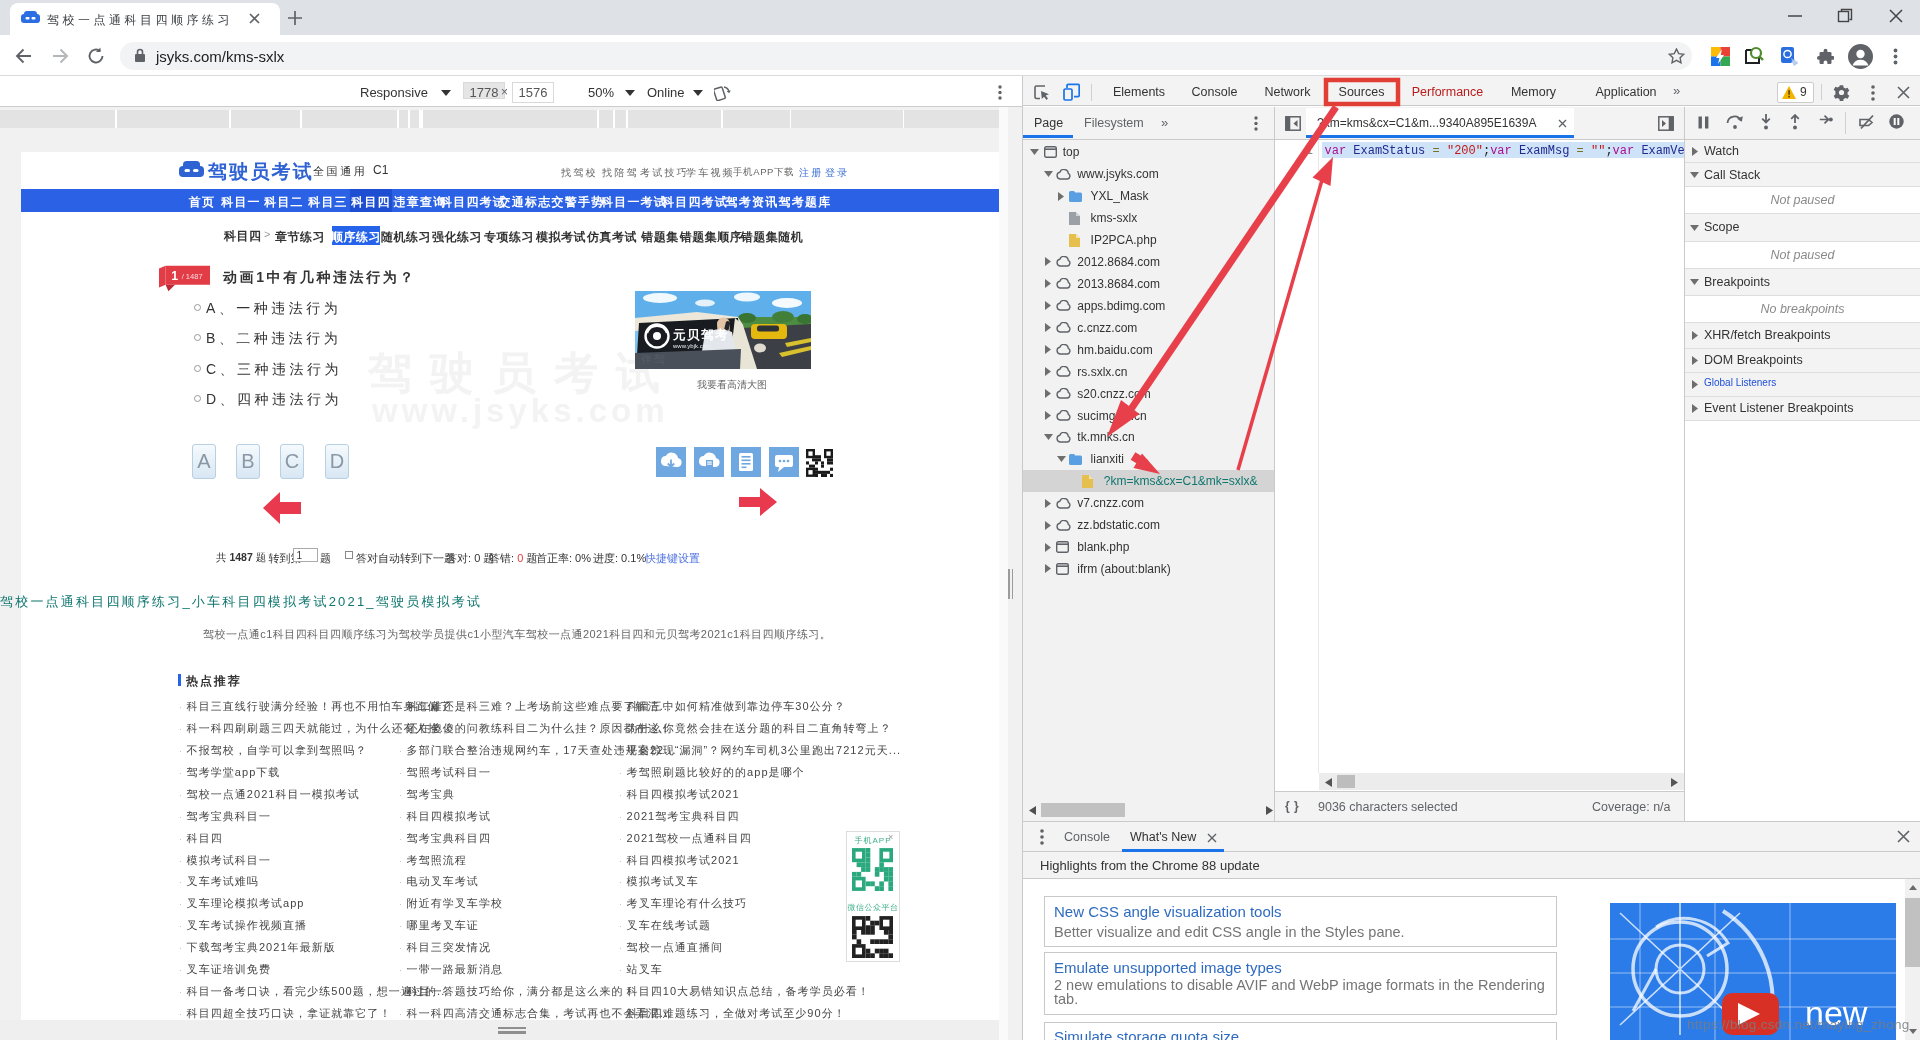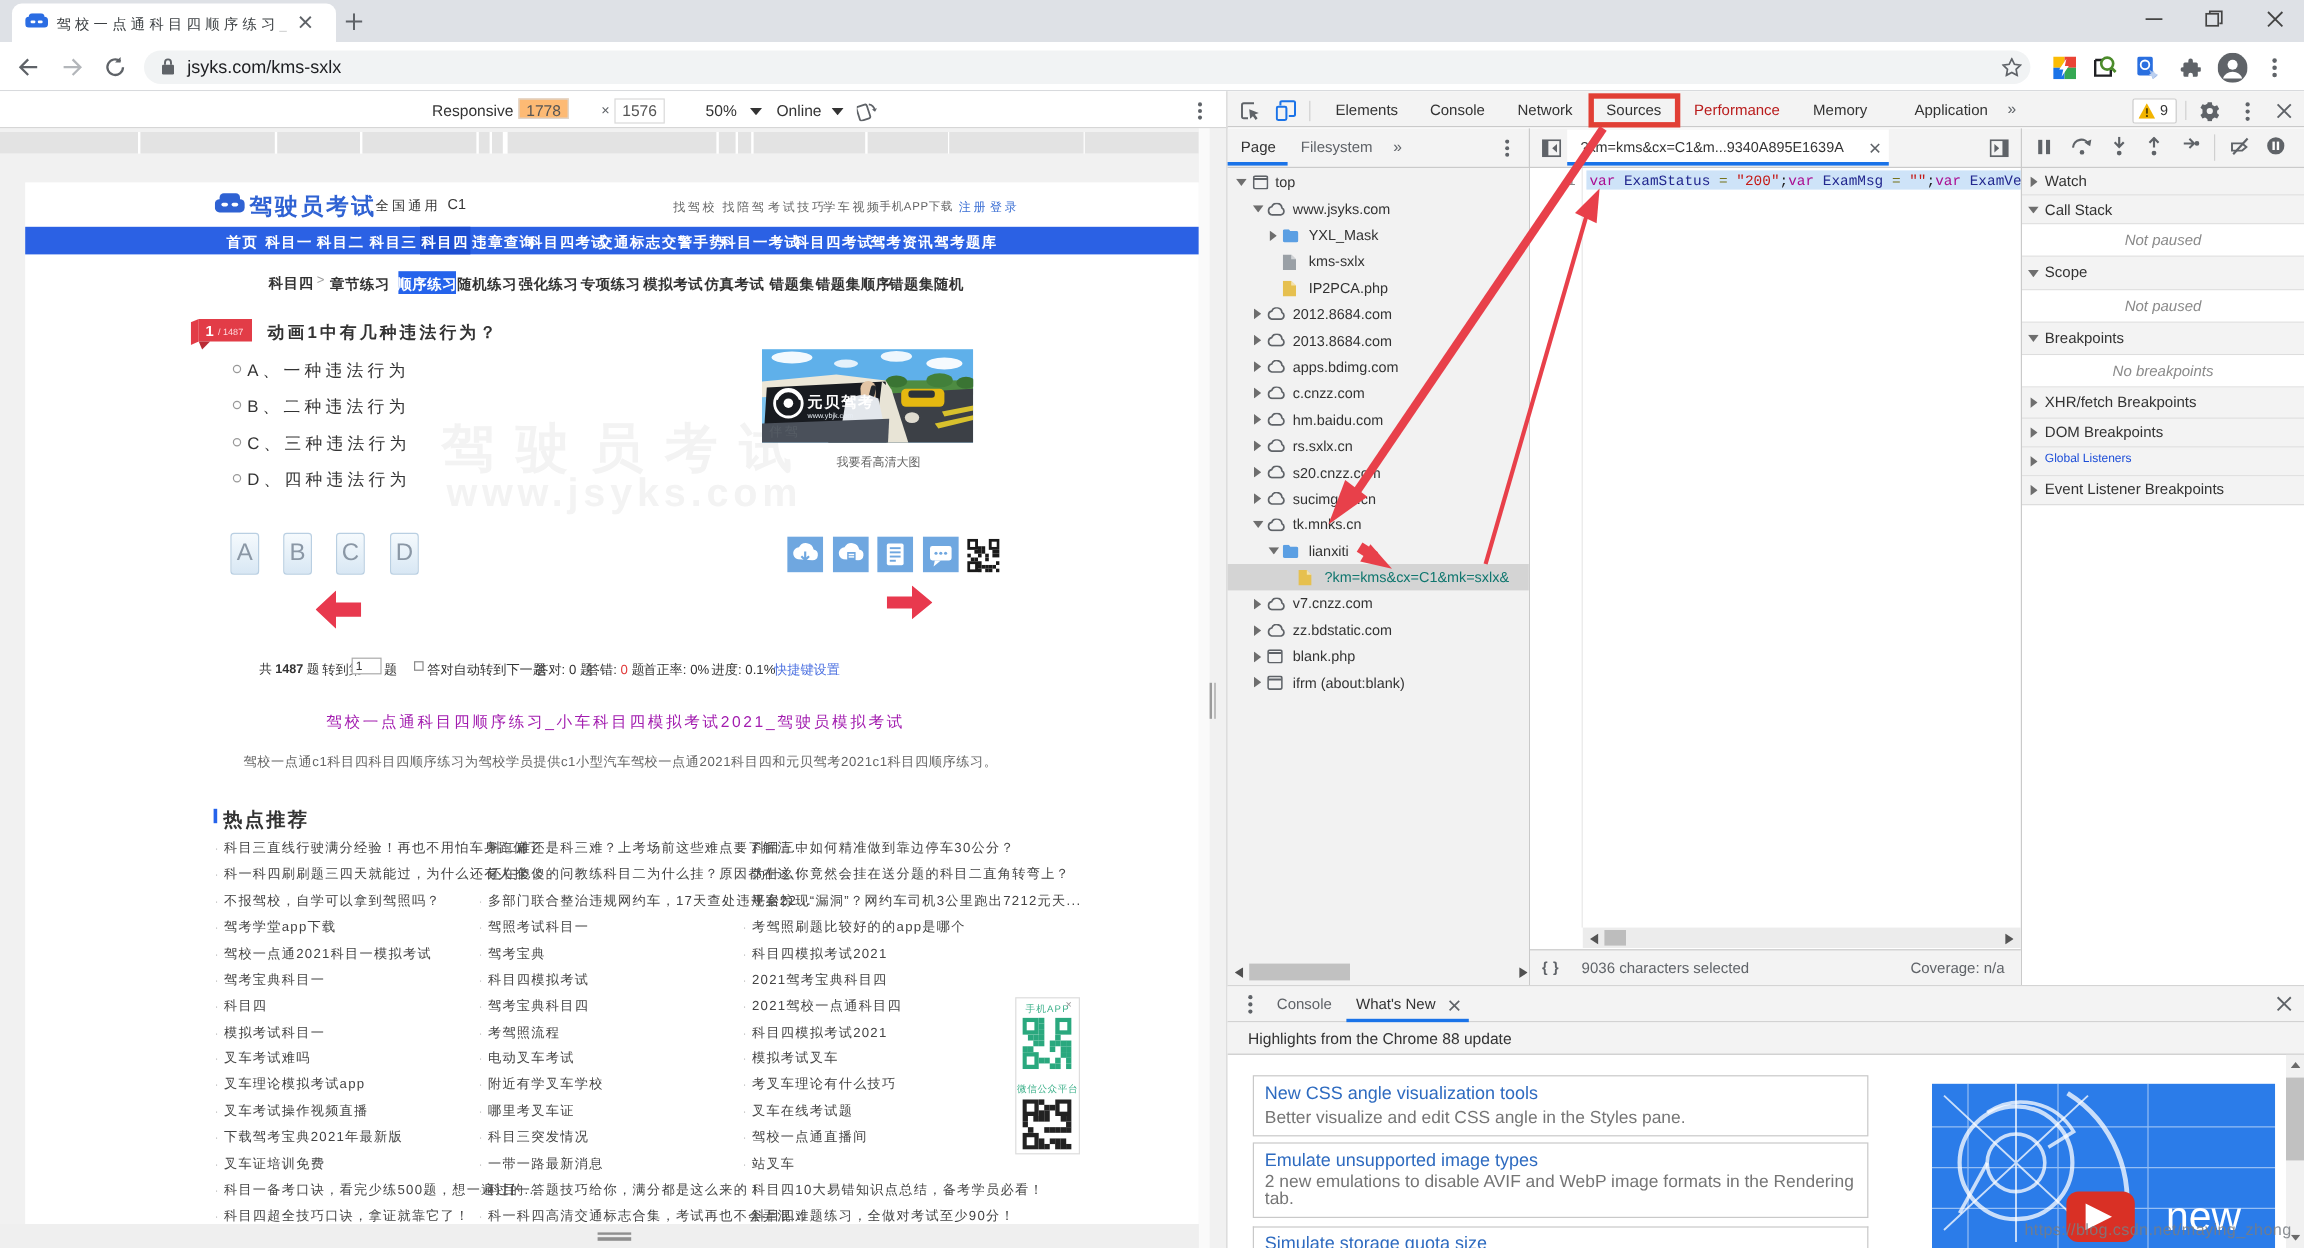"1778" div.abs { background: #fdba74 -> #e5e5e5; left: 432px -> 463px }
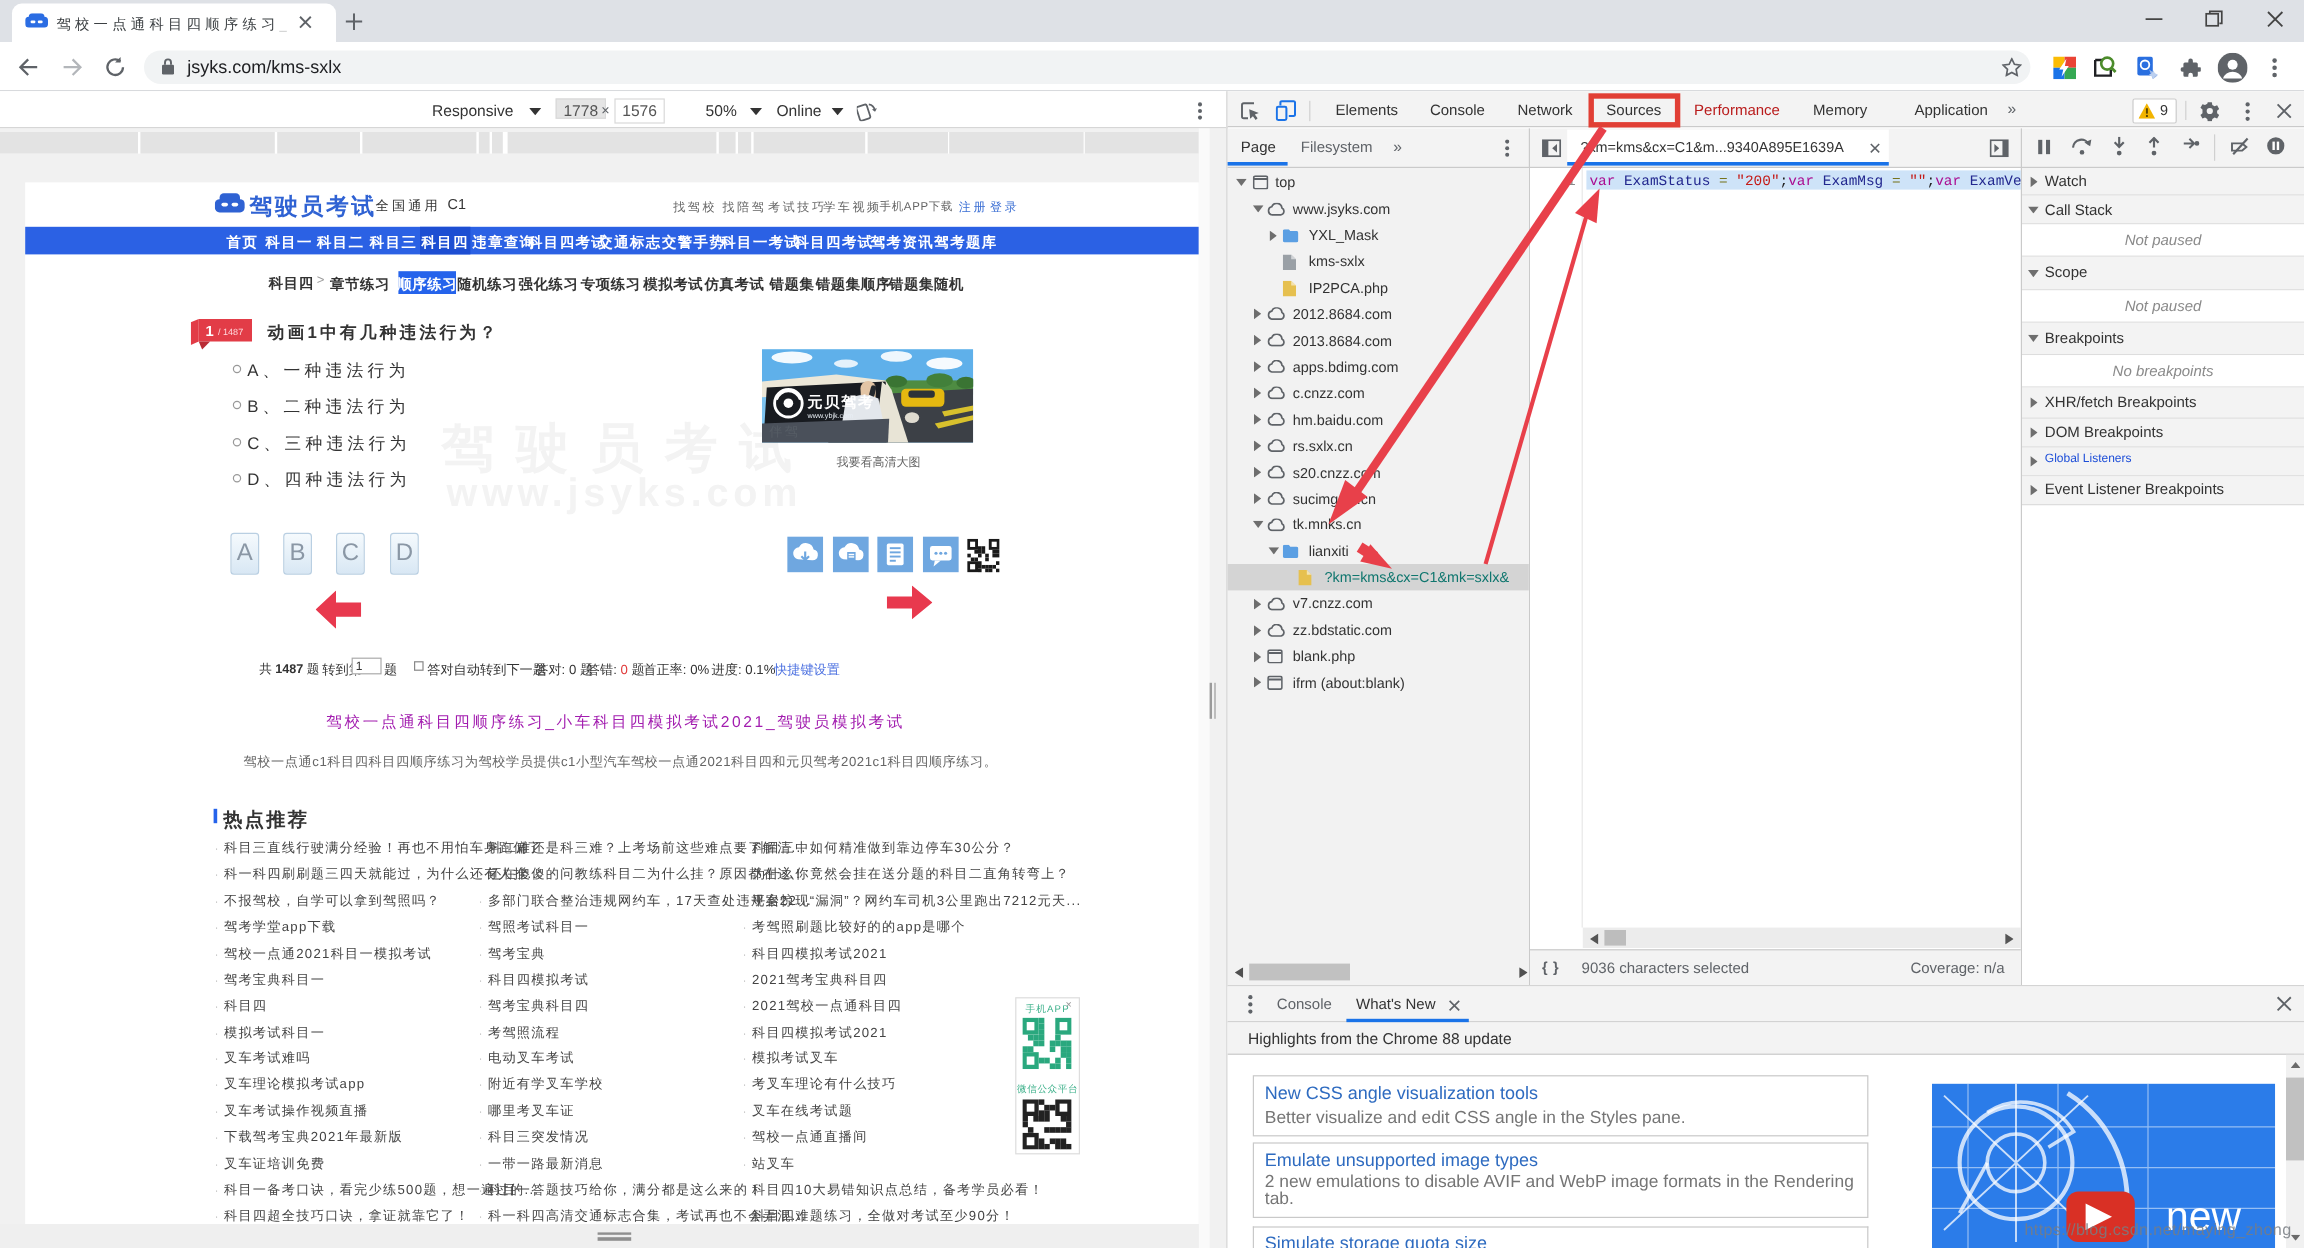"驾校一点通科目四顺序练习_小车科目四模拟考试2021_驾驶员模拟考试" div.abs { color: #a21caf -> #0f766e; text-align: center -> left }
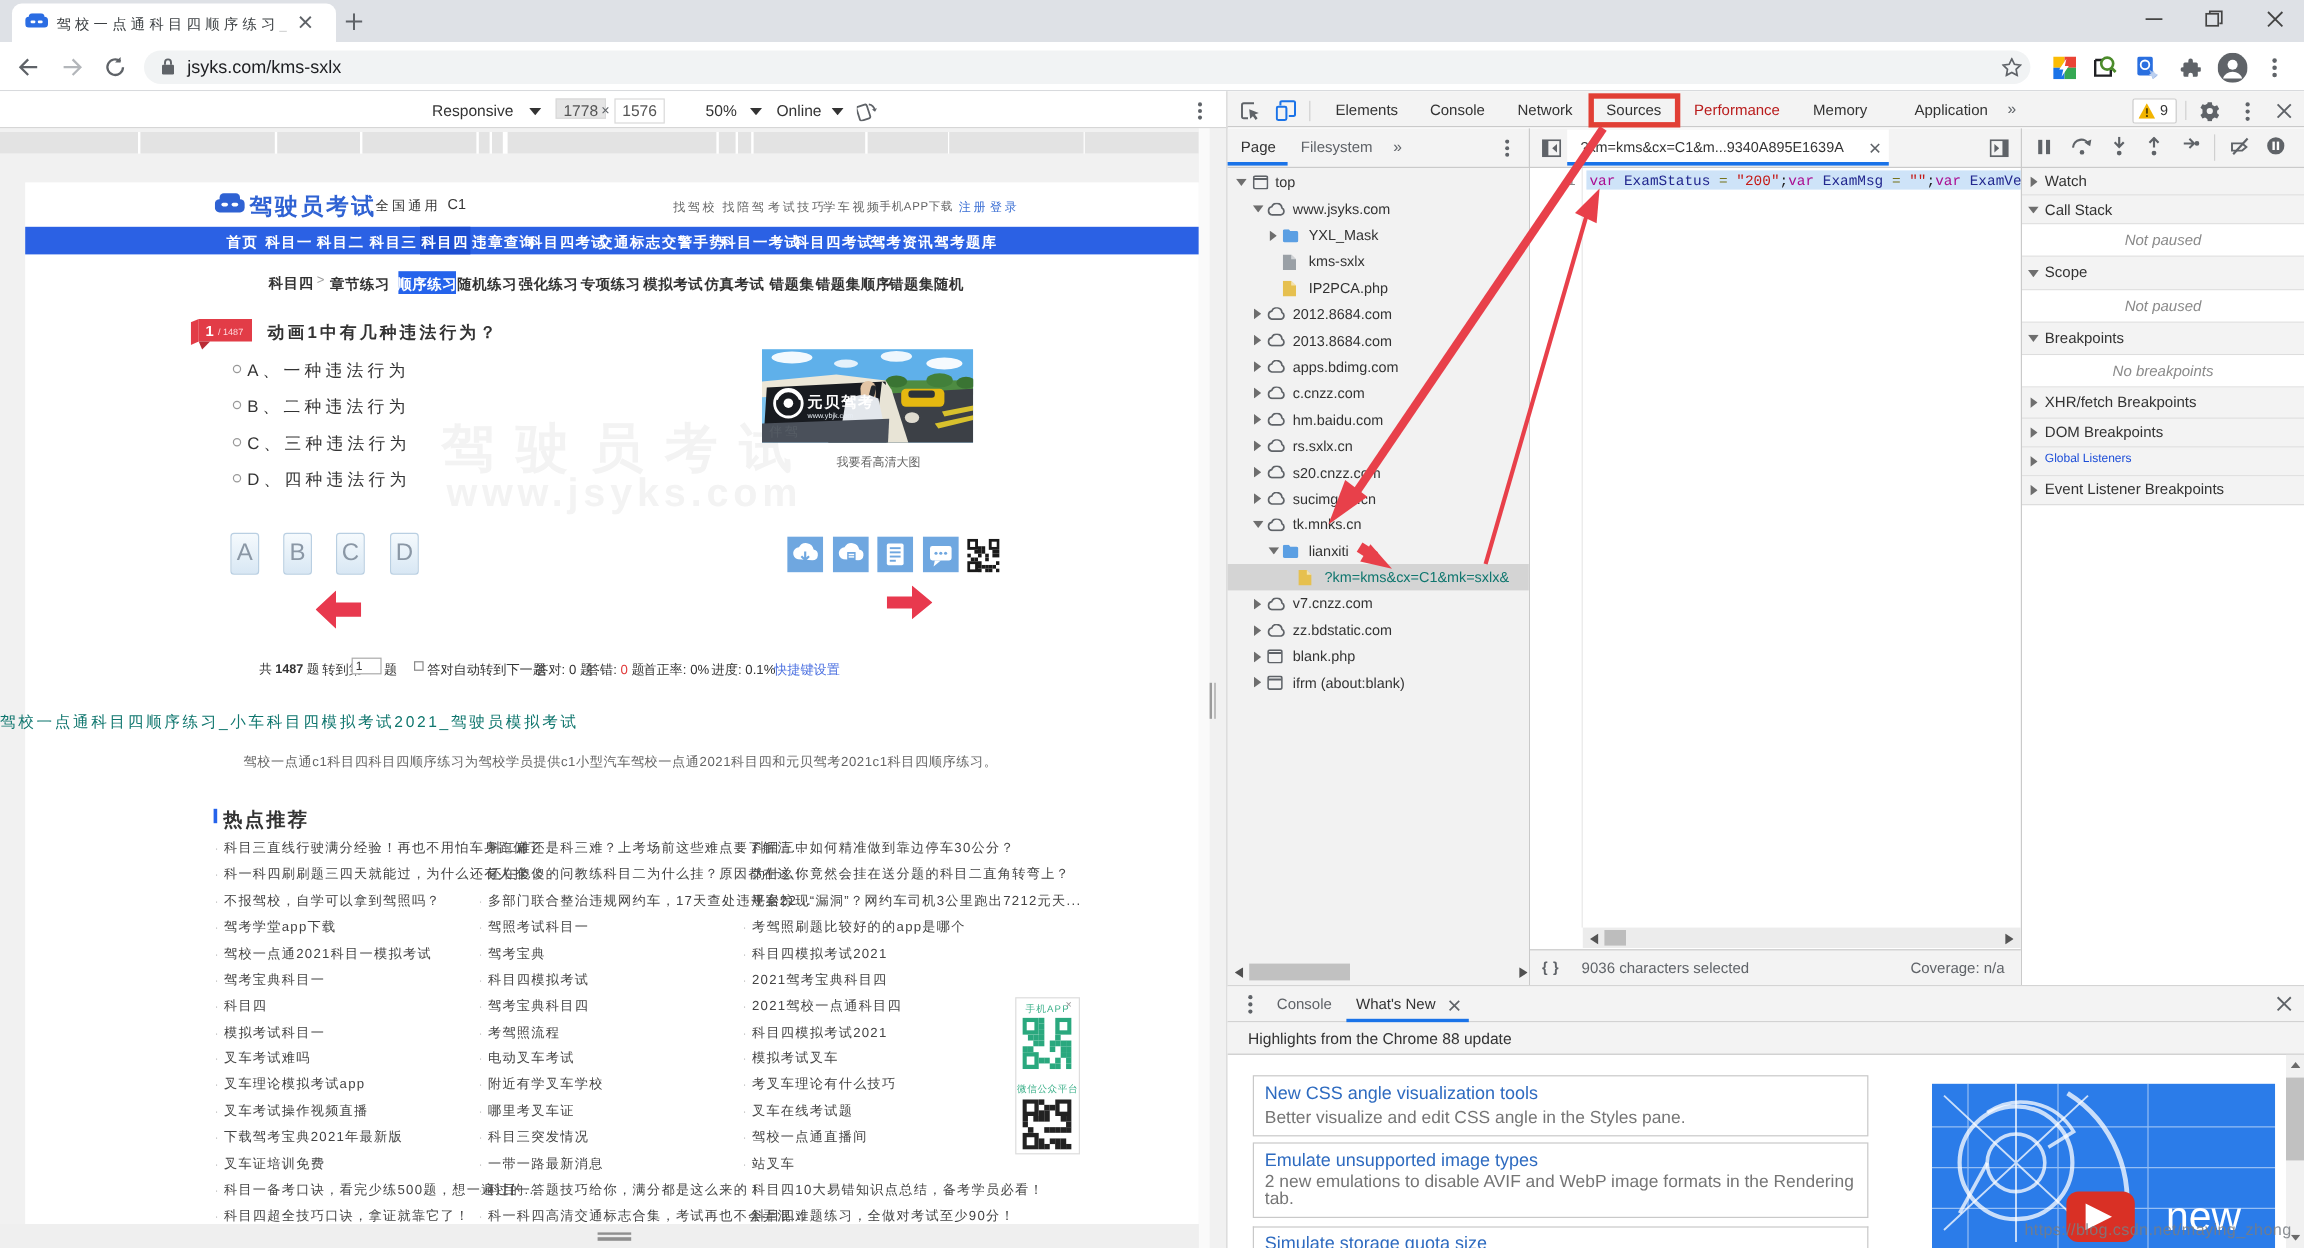"热点推荐" div.abs { font-size: 16px -> 12px }
